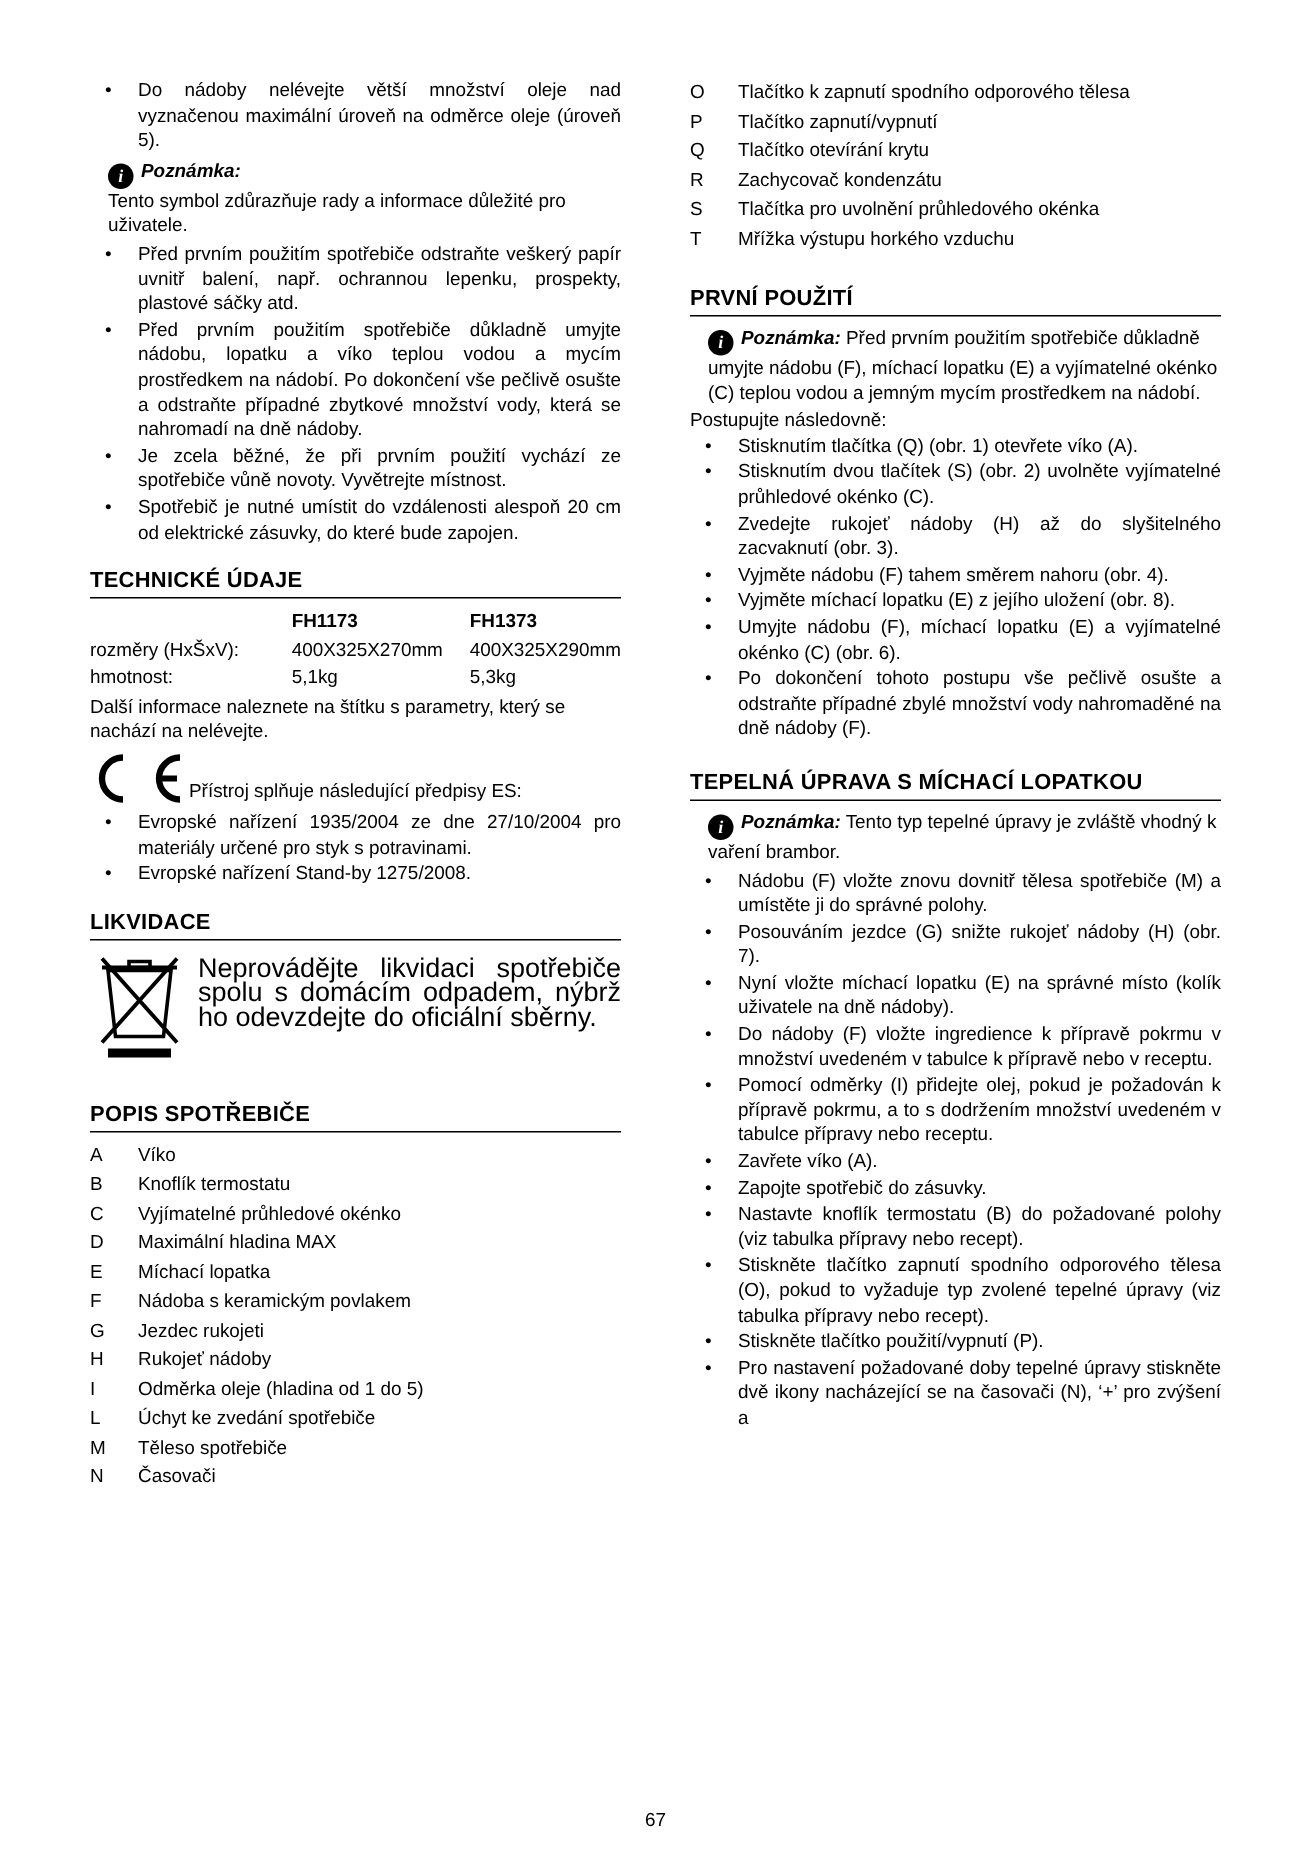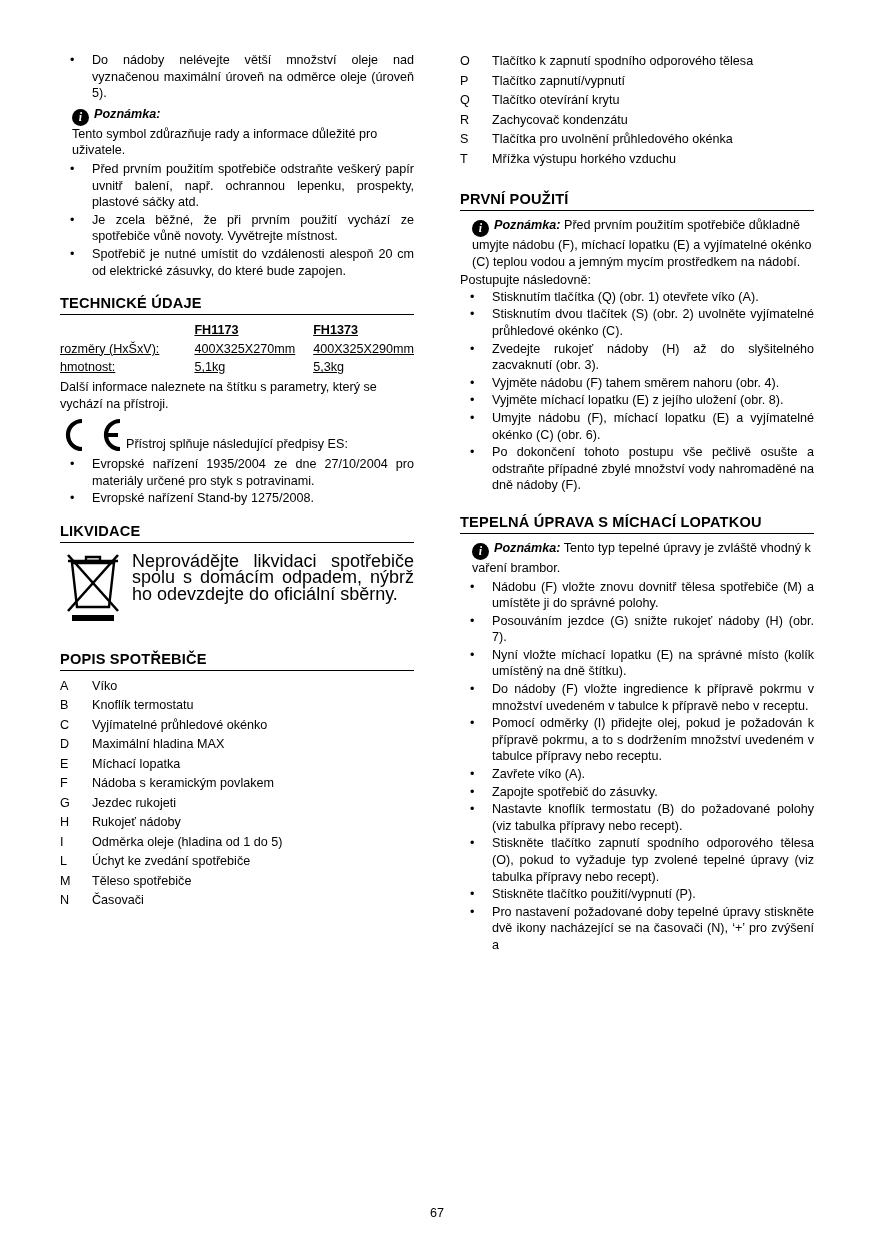"Před prvním použitím spotřebiče důkladně umyjte nádobu," li { html: none -> <li><span>Před prvním použitím spotřebiče důkladně umyjte nádobu, lopatku a víko teplou vodou a mycím prostředkem na nádobí. Po dokončení vše pečlivě osušte a odstraňte případné zbytkové množství vody, která se nahromadí na dně nádoby.</span></li> }
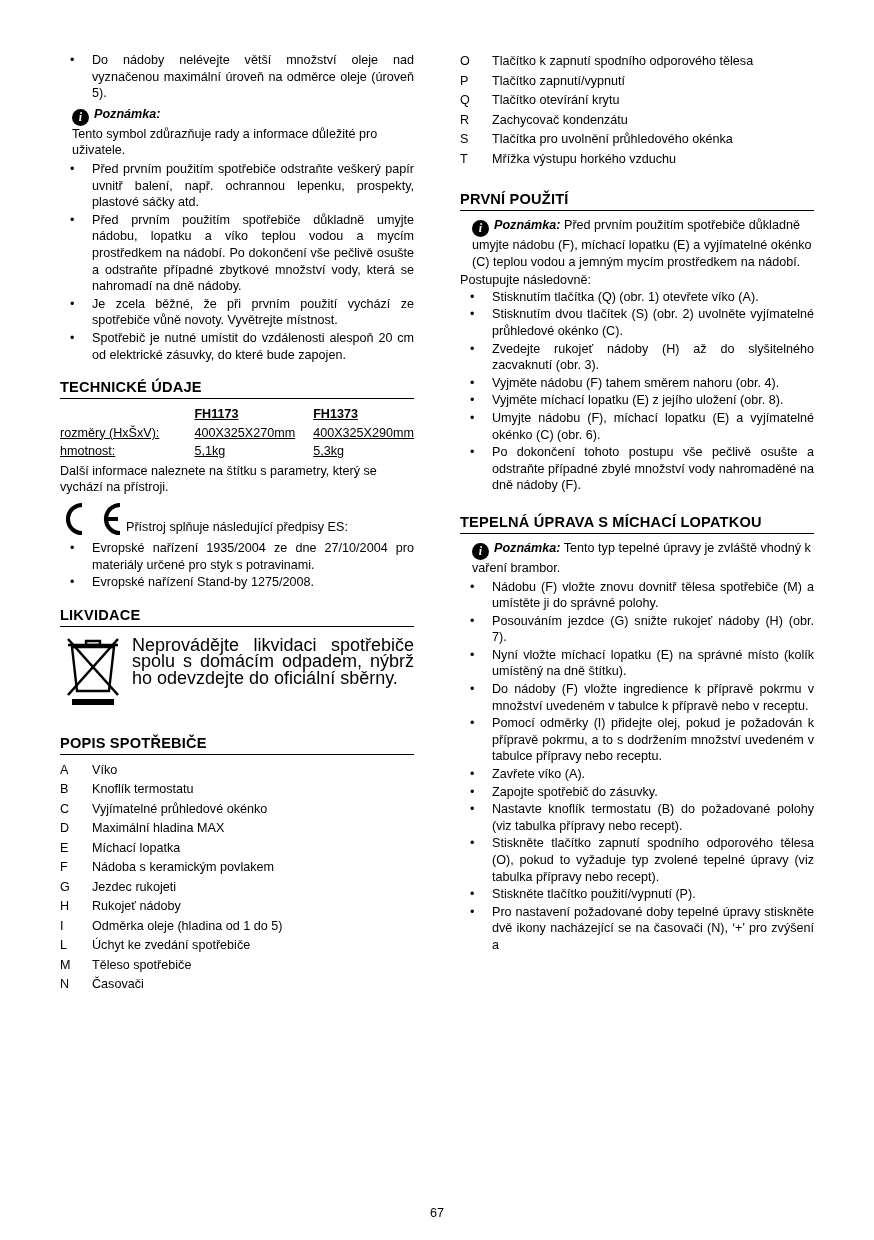"FH1173" table.tbl { text-decoration: underline -> none }
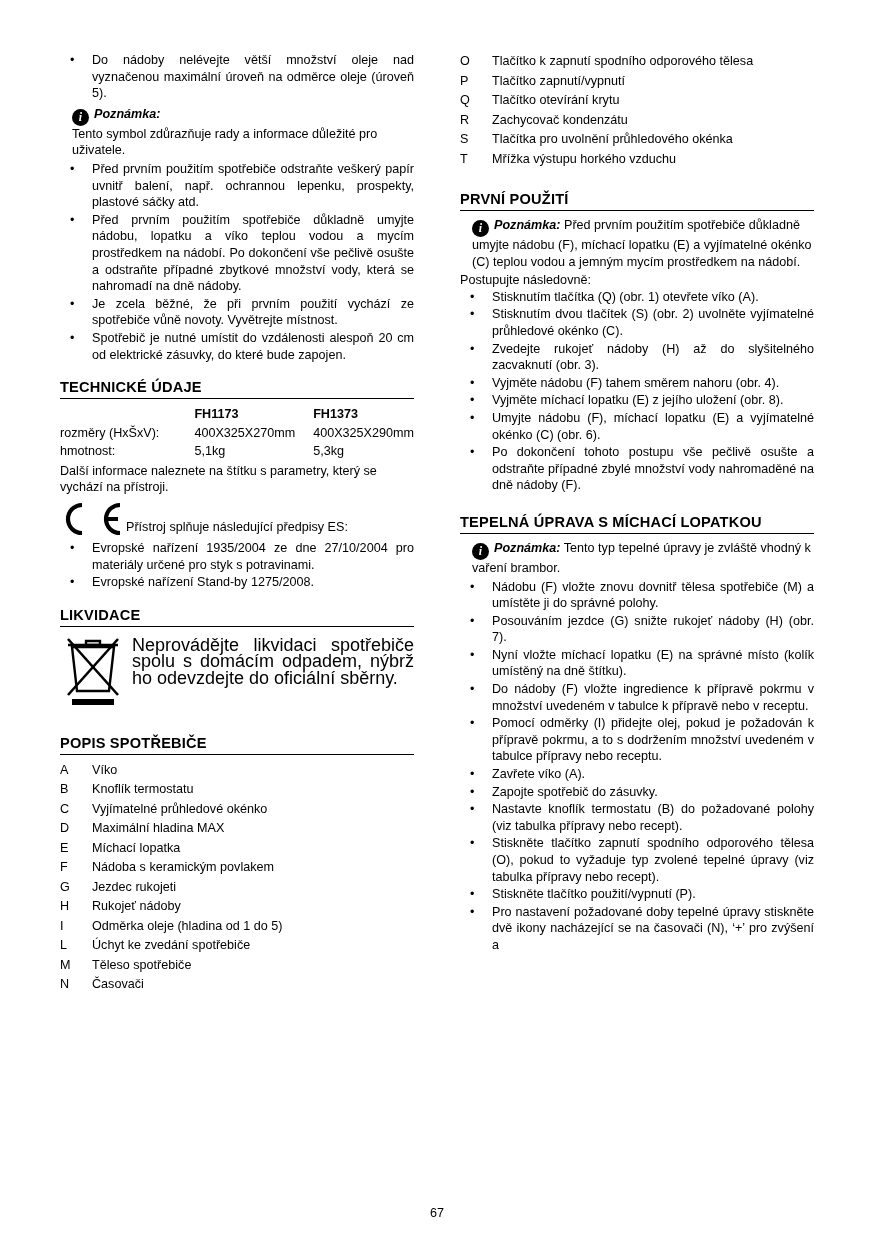"Další informace naleznete na štítku" div.tbl-note { text: vychází na přístroji -> nachází na nelévejte }
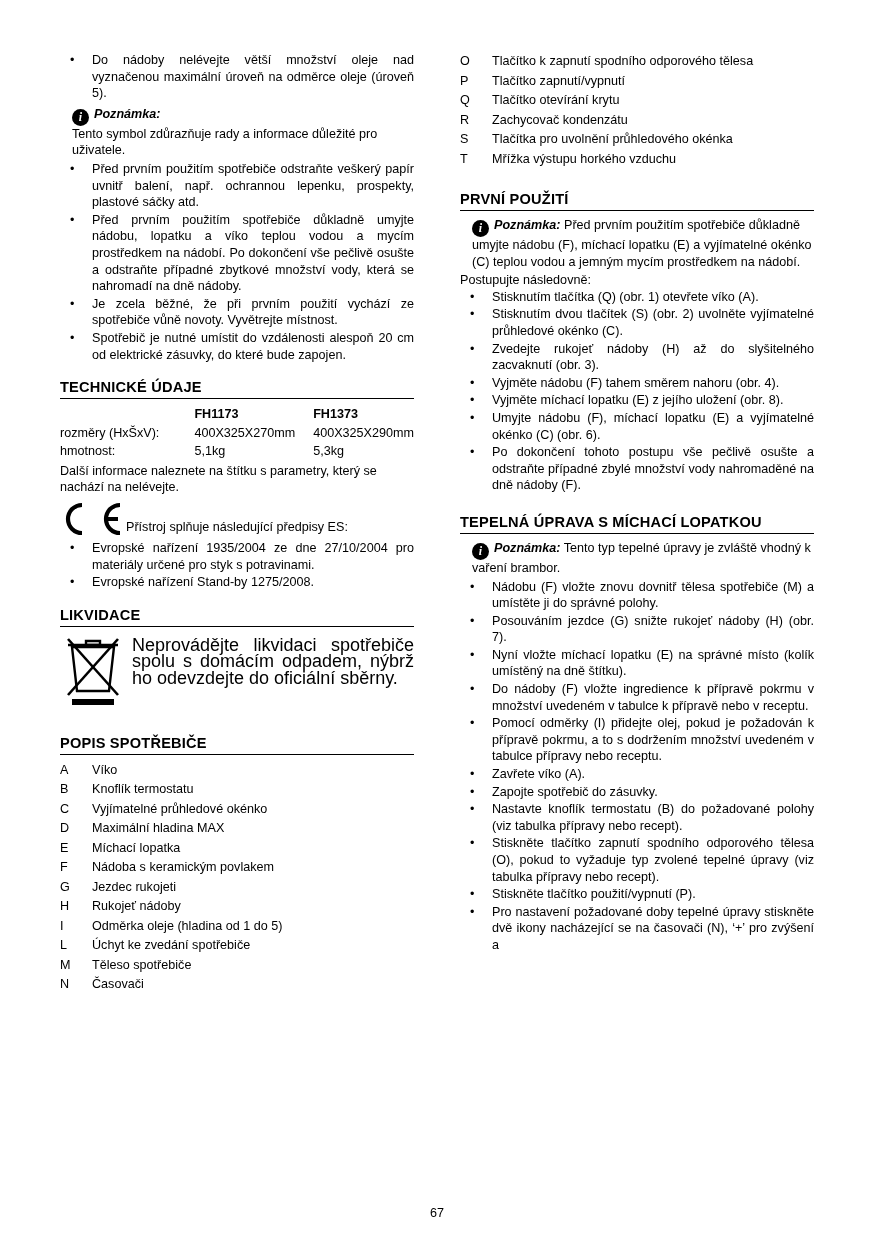"Nyní vložte míchací lopatku (E)" span { text: umístěný na dně štítku -> uživatele na dně nádoby }
